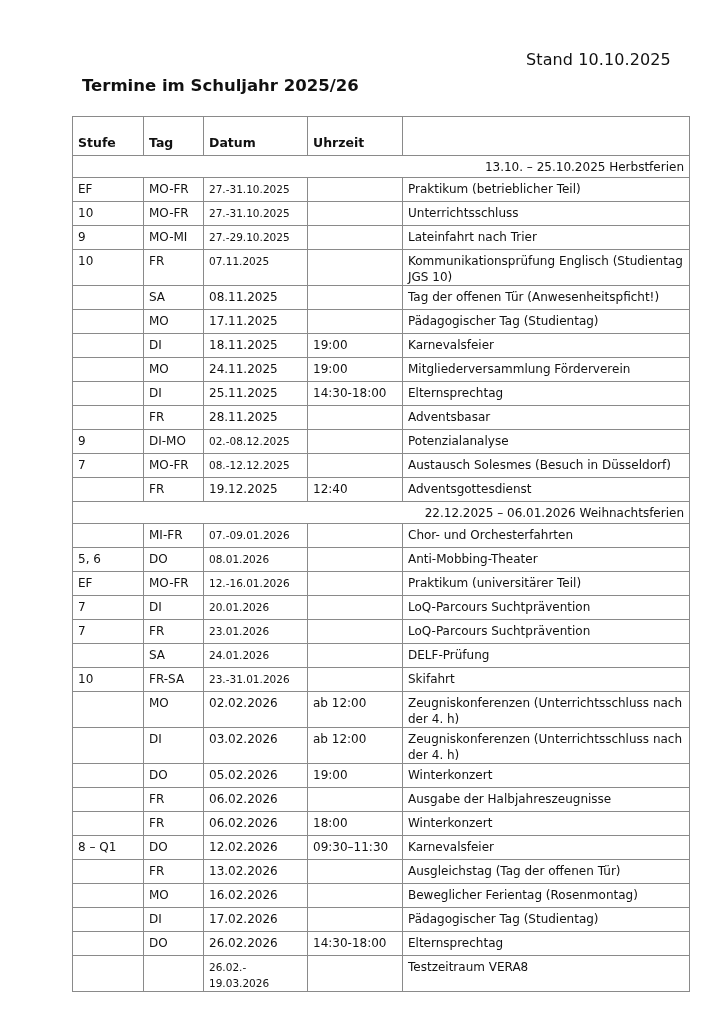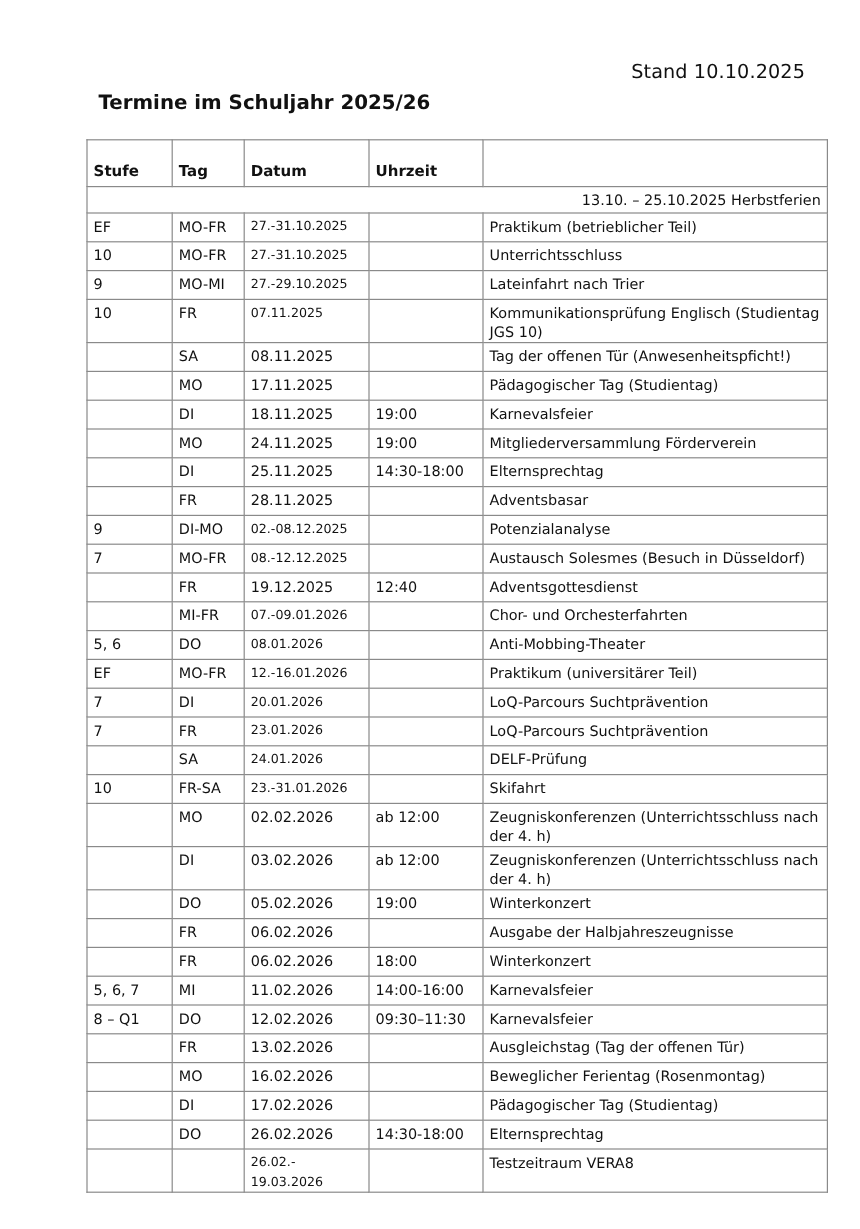"22.12.2025 – 06.01.2026 Weihnachtsferien" tr.holiday { html: none -> <tr> <td>22.12.2025 – 06.01.2026 Weihnachtsferien</td> </tr> }
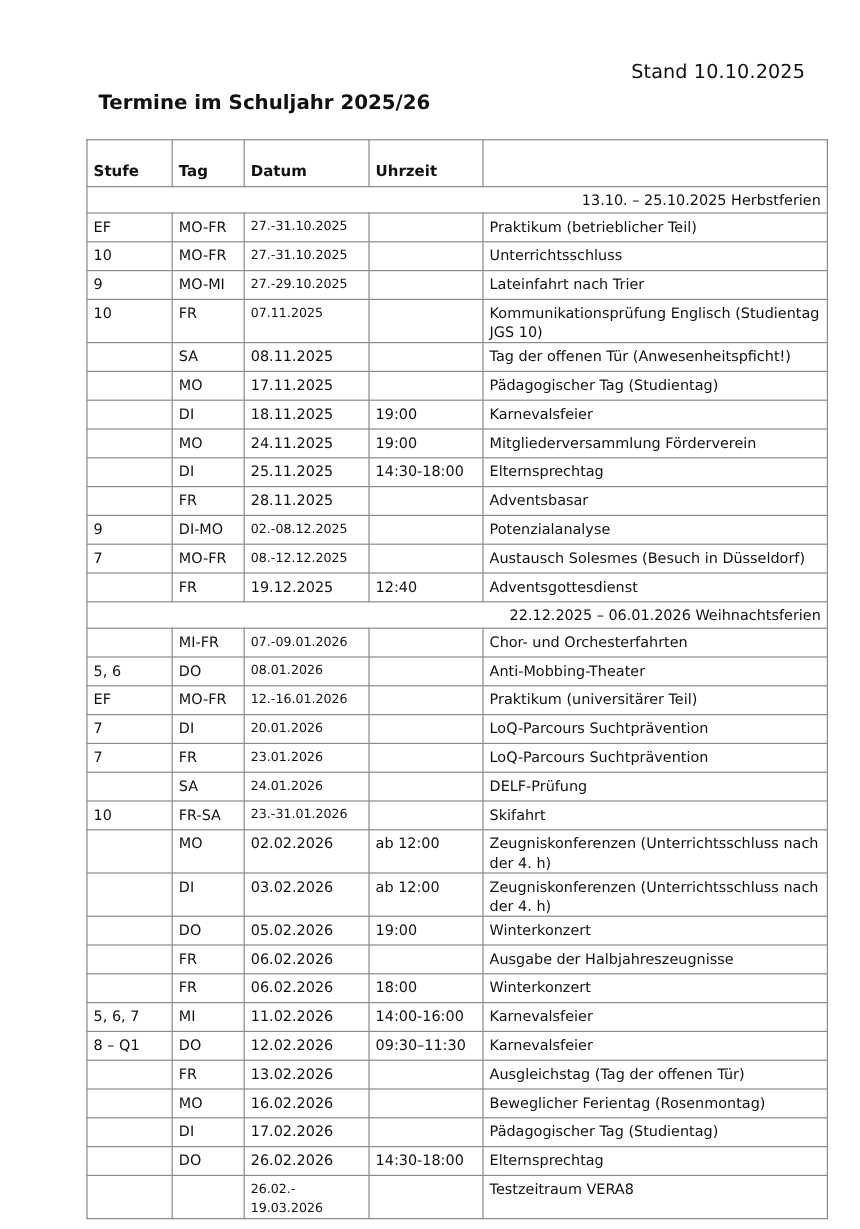"5, 6, 7" tr.row { html: <tr> <td>5, 6, 7</td> <td>MI</td> <td>11.02.2026</td> <td>14:00-16:00</td> <td>Karnevalsfeier</td> </tr> -> none }
